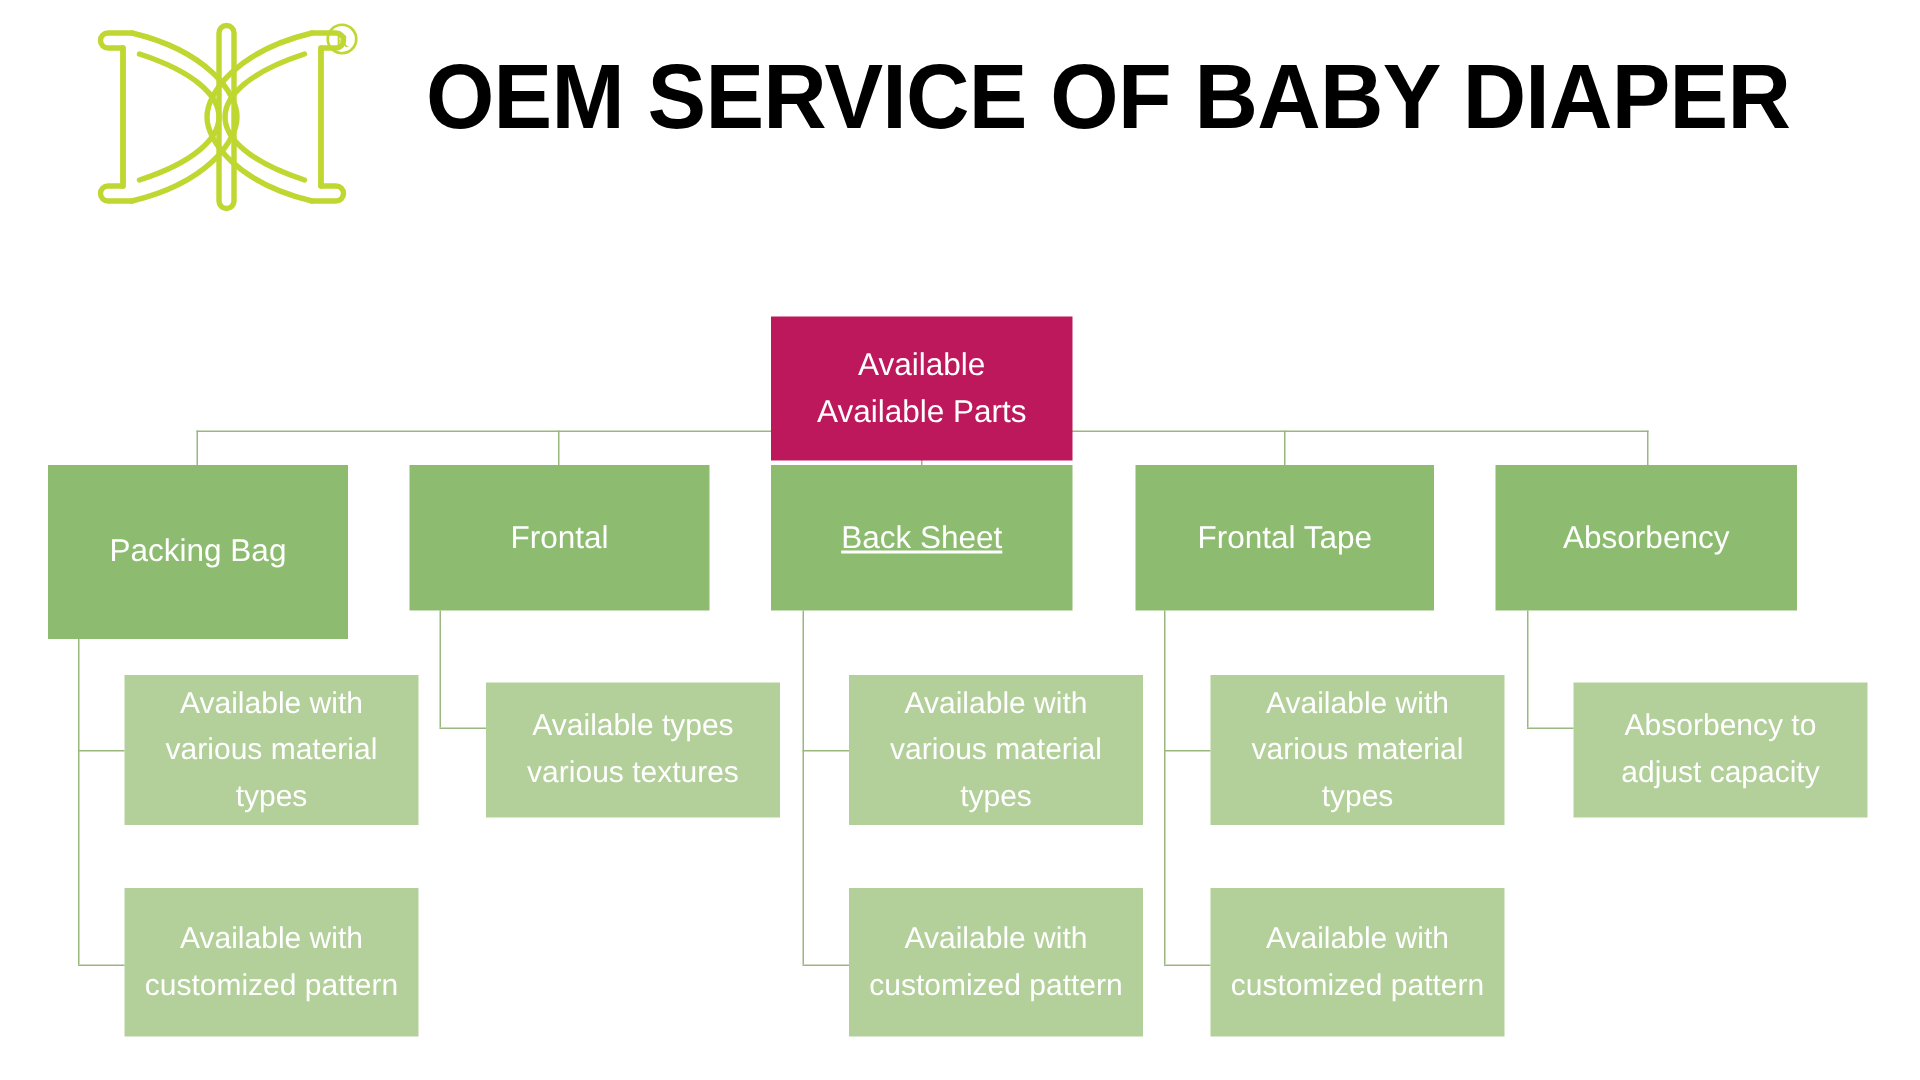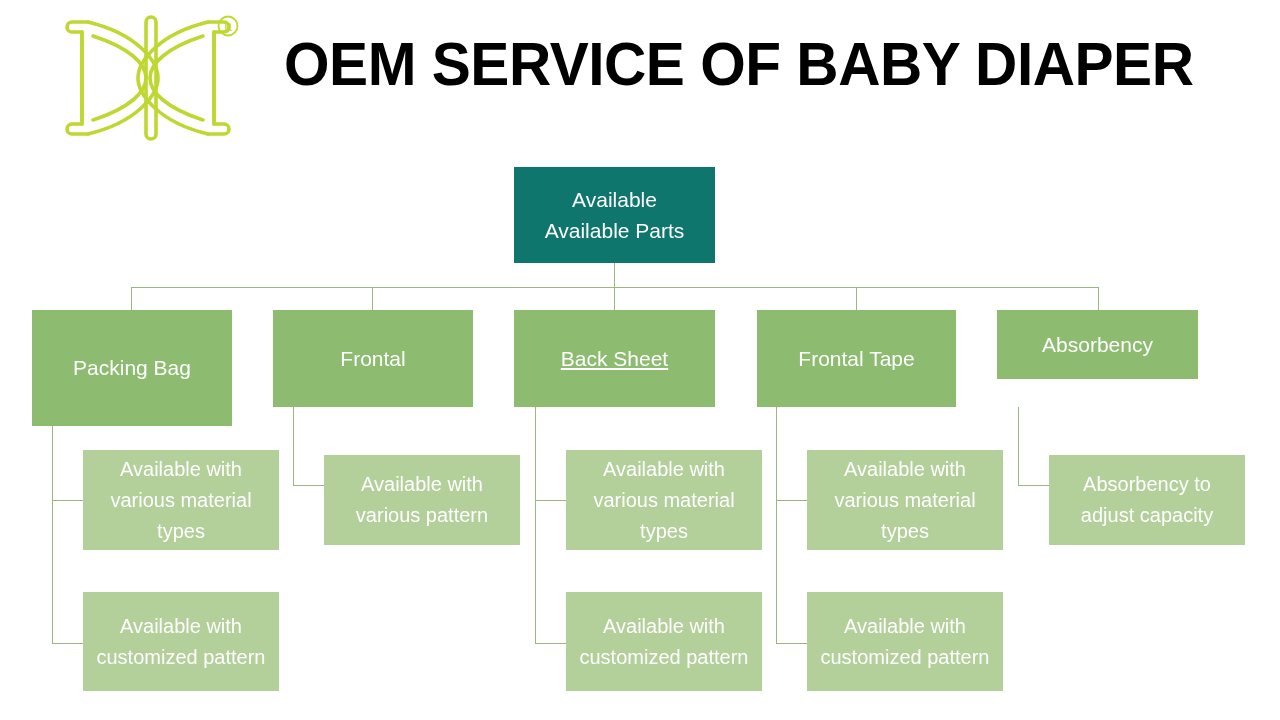"Available" .node.root { background: #0f766e -> #be185d; margin-top: none -> 44px }
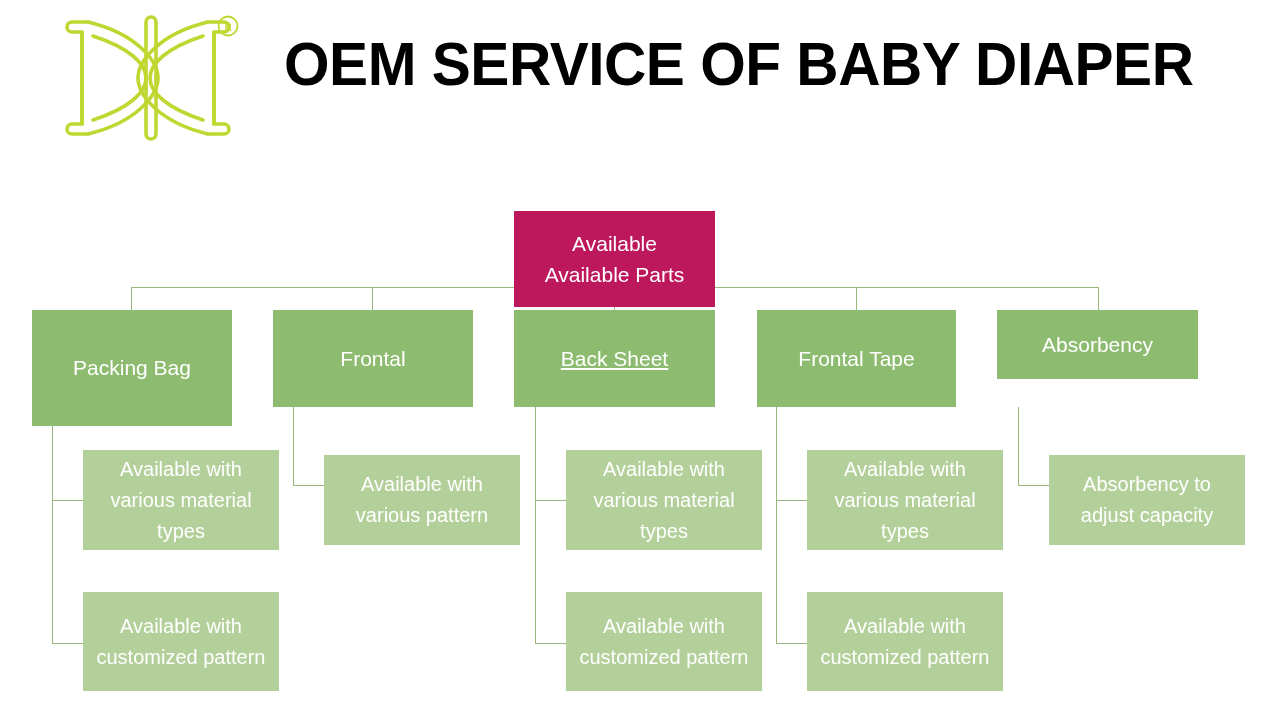"Absorbency" div.node { height: 69px -> 97px }
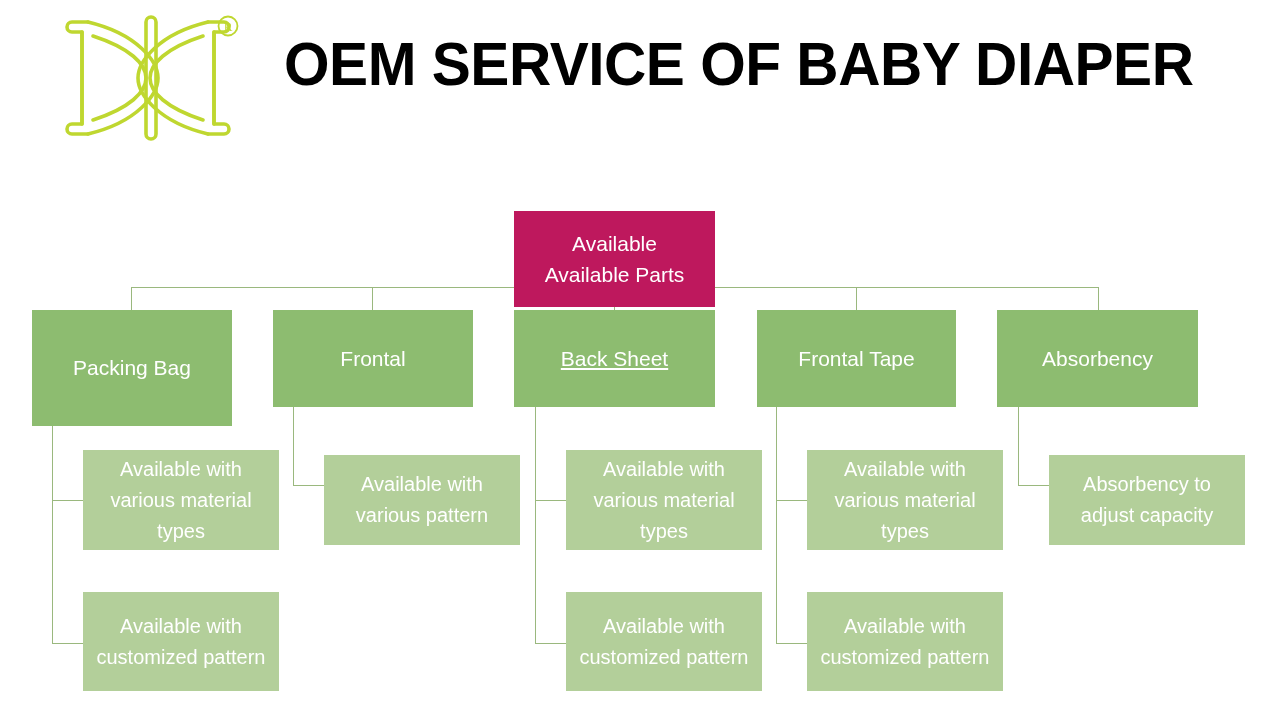"Available with various pattern" span.label { text: with various pattern -> types various textures }
